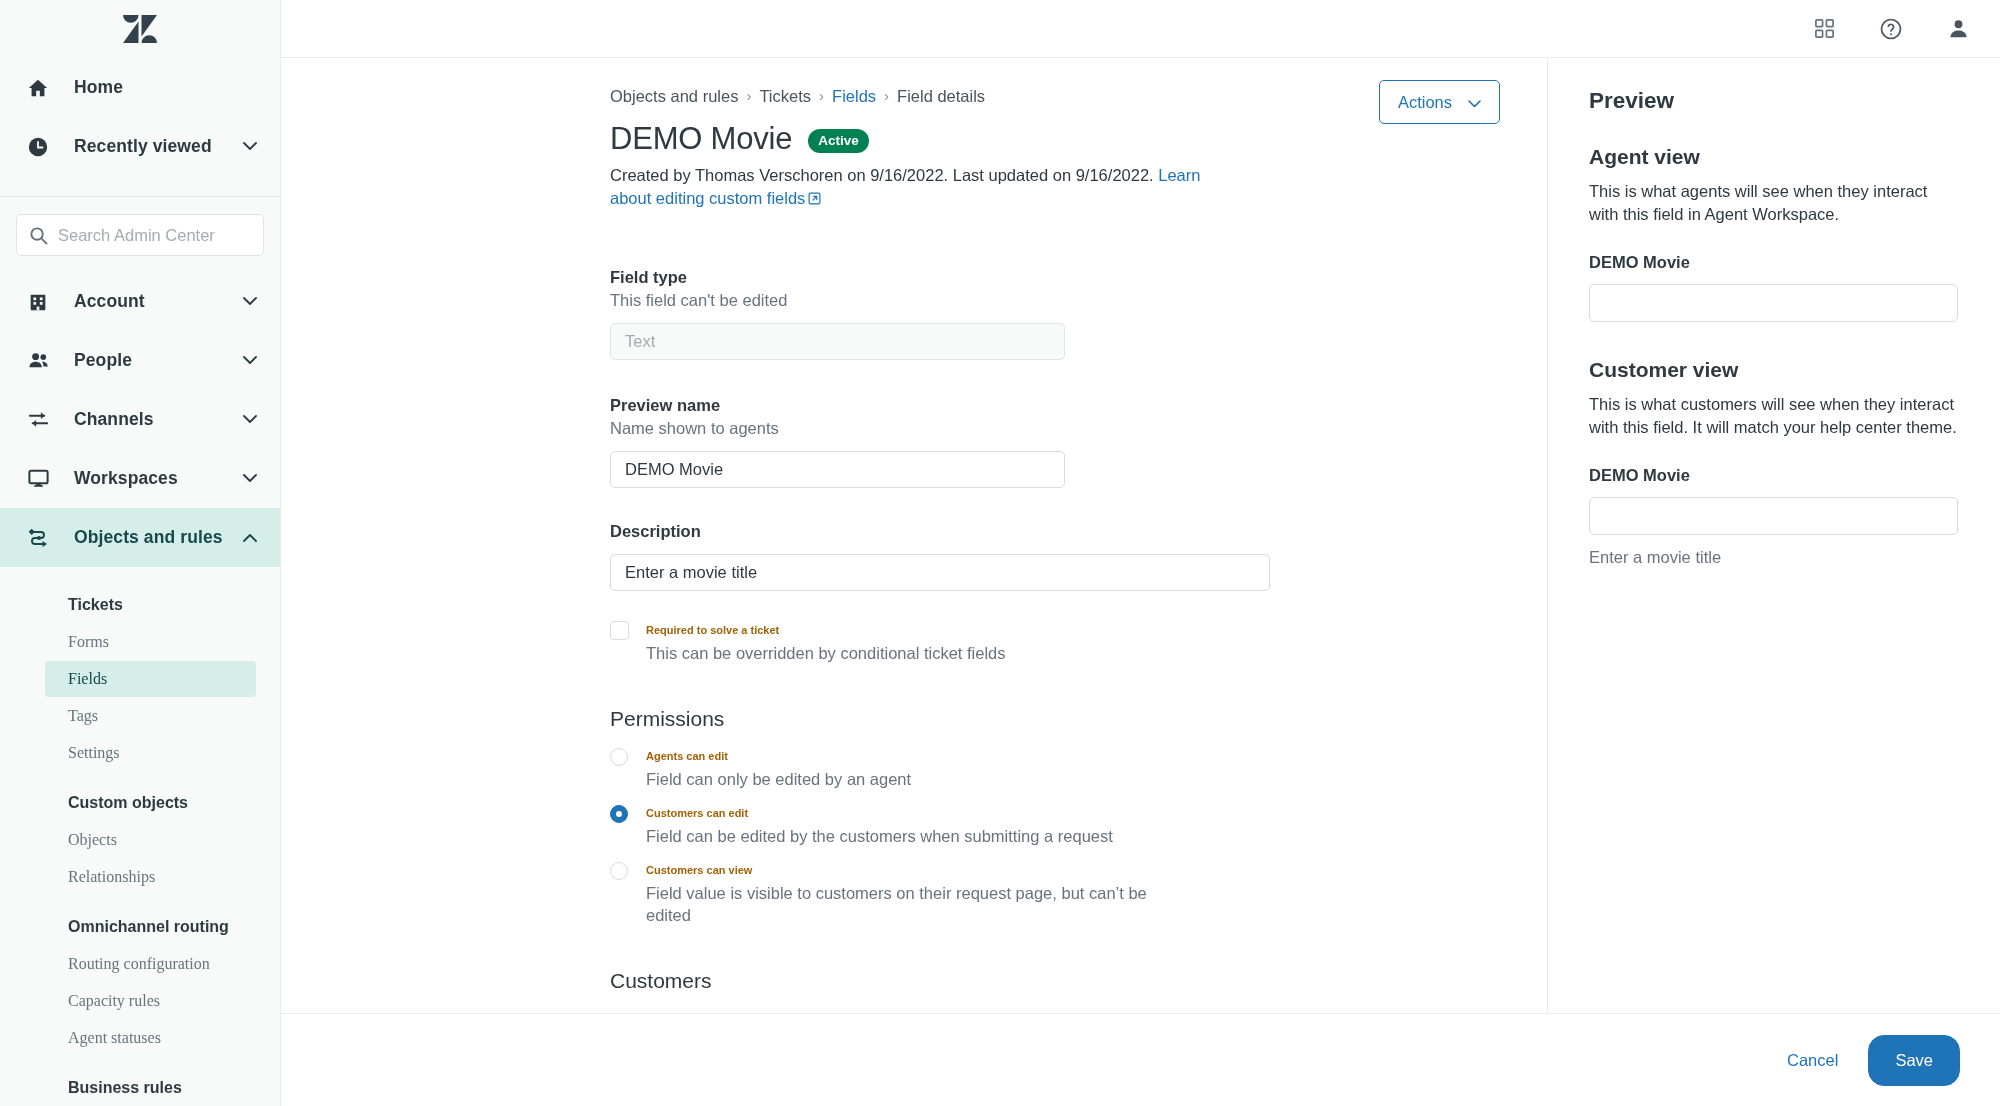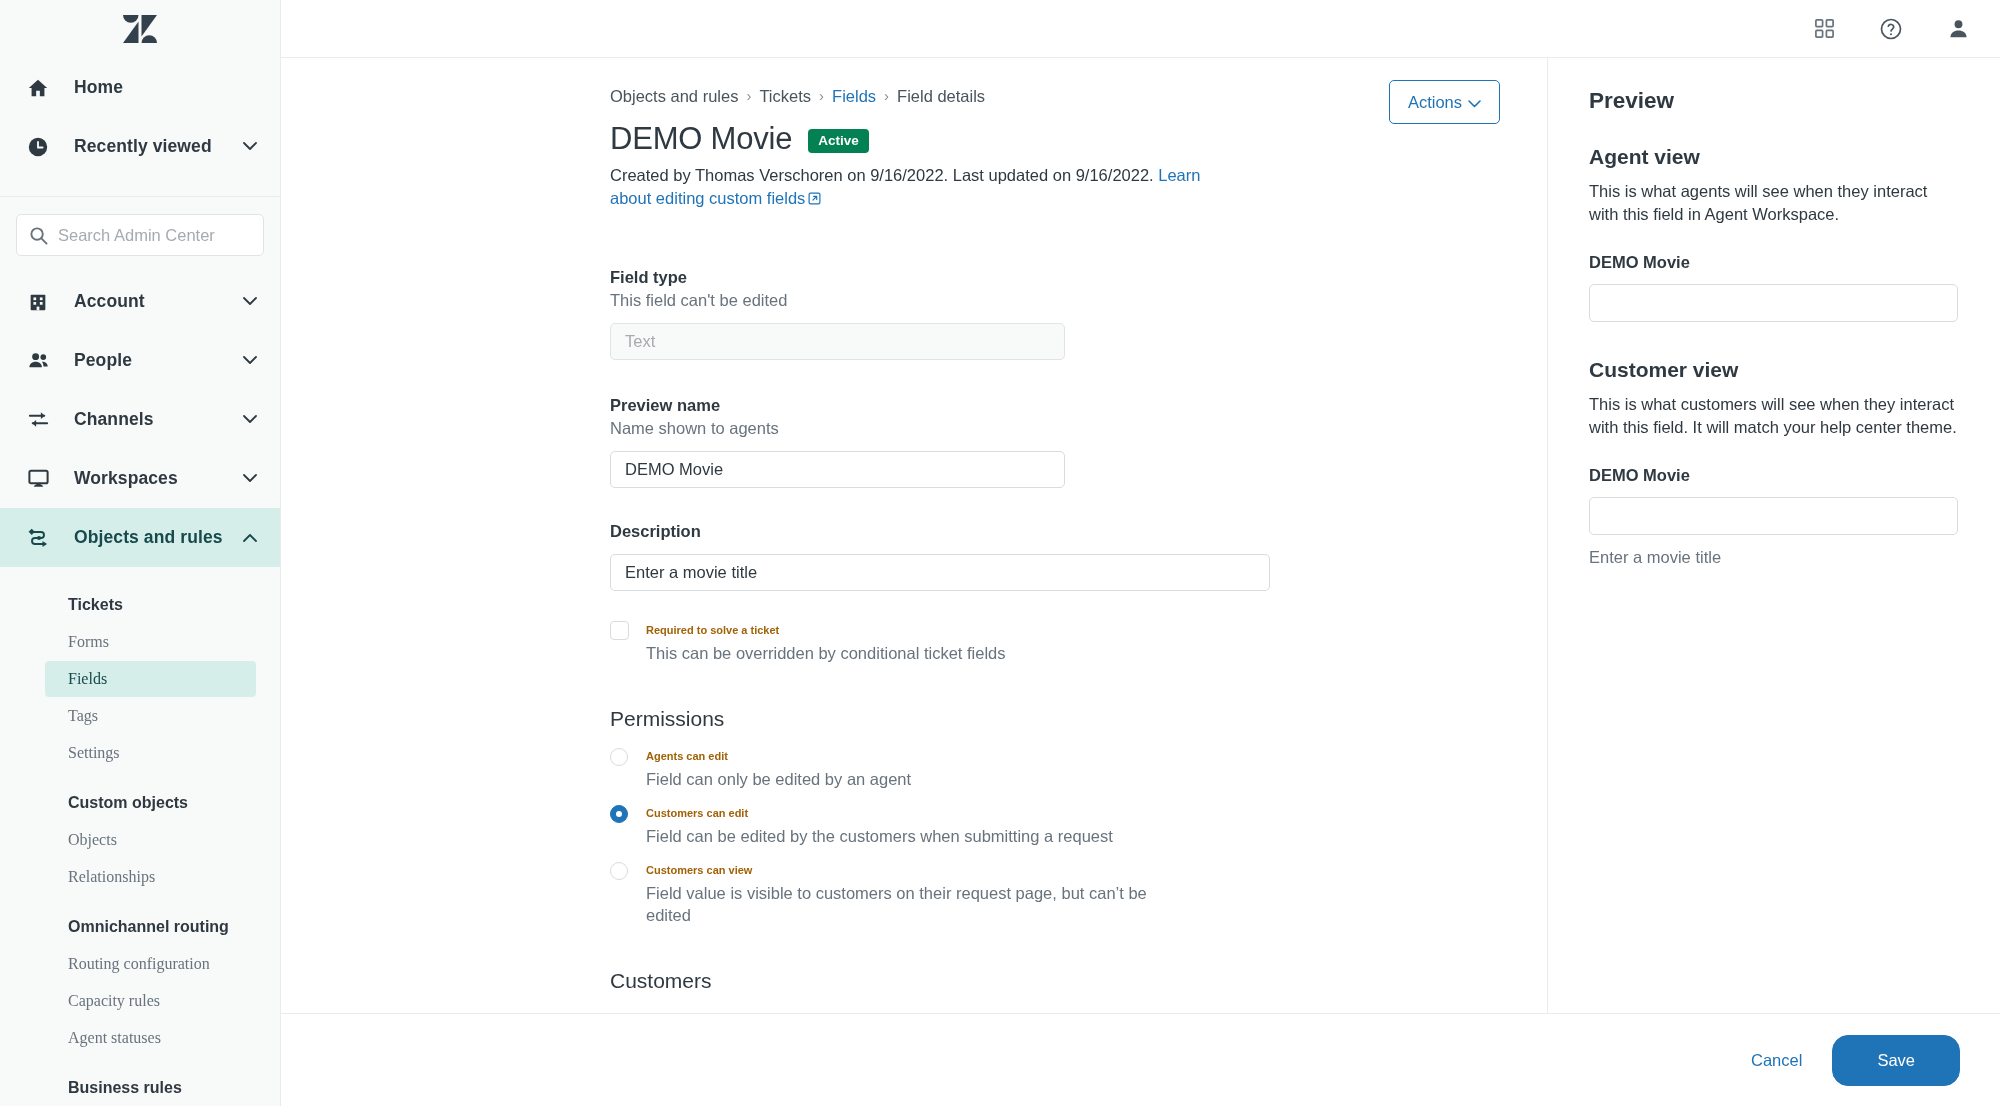"Actions" .actions-btn { gap: 6px -> 16px }
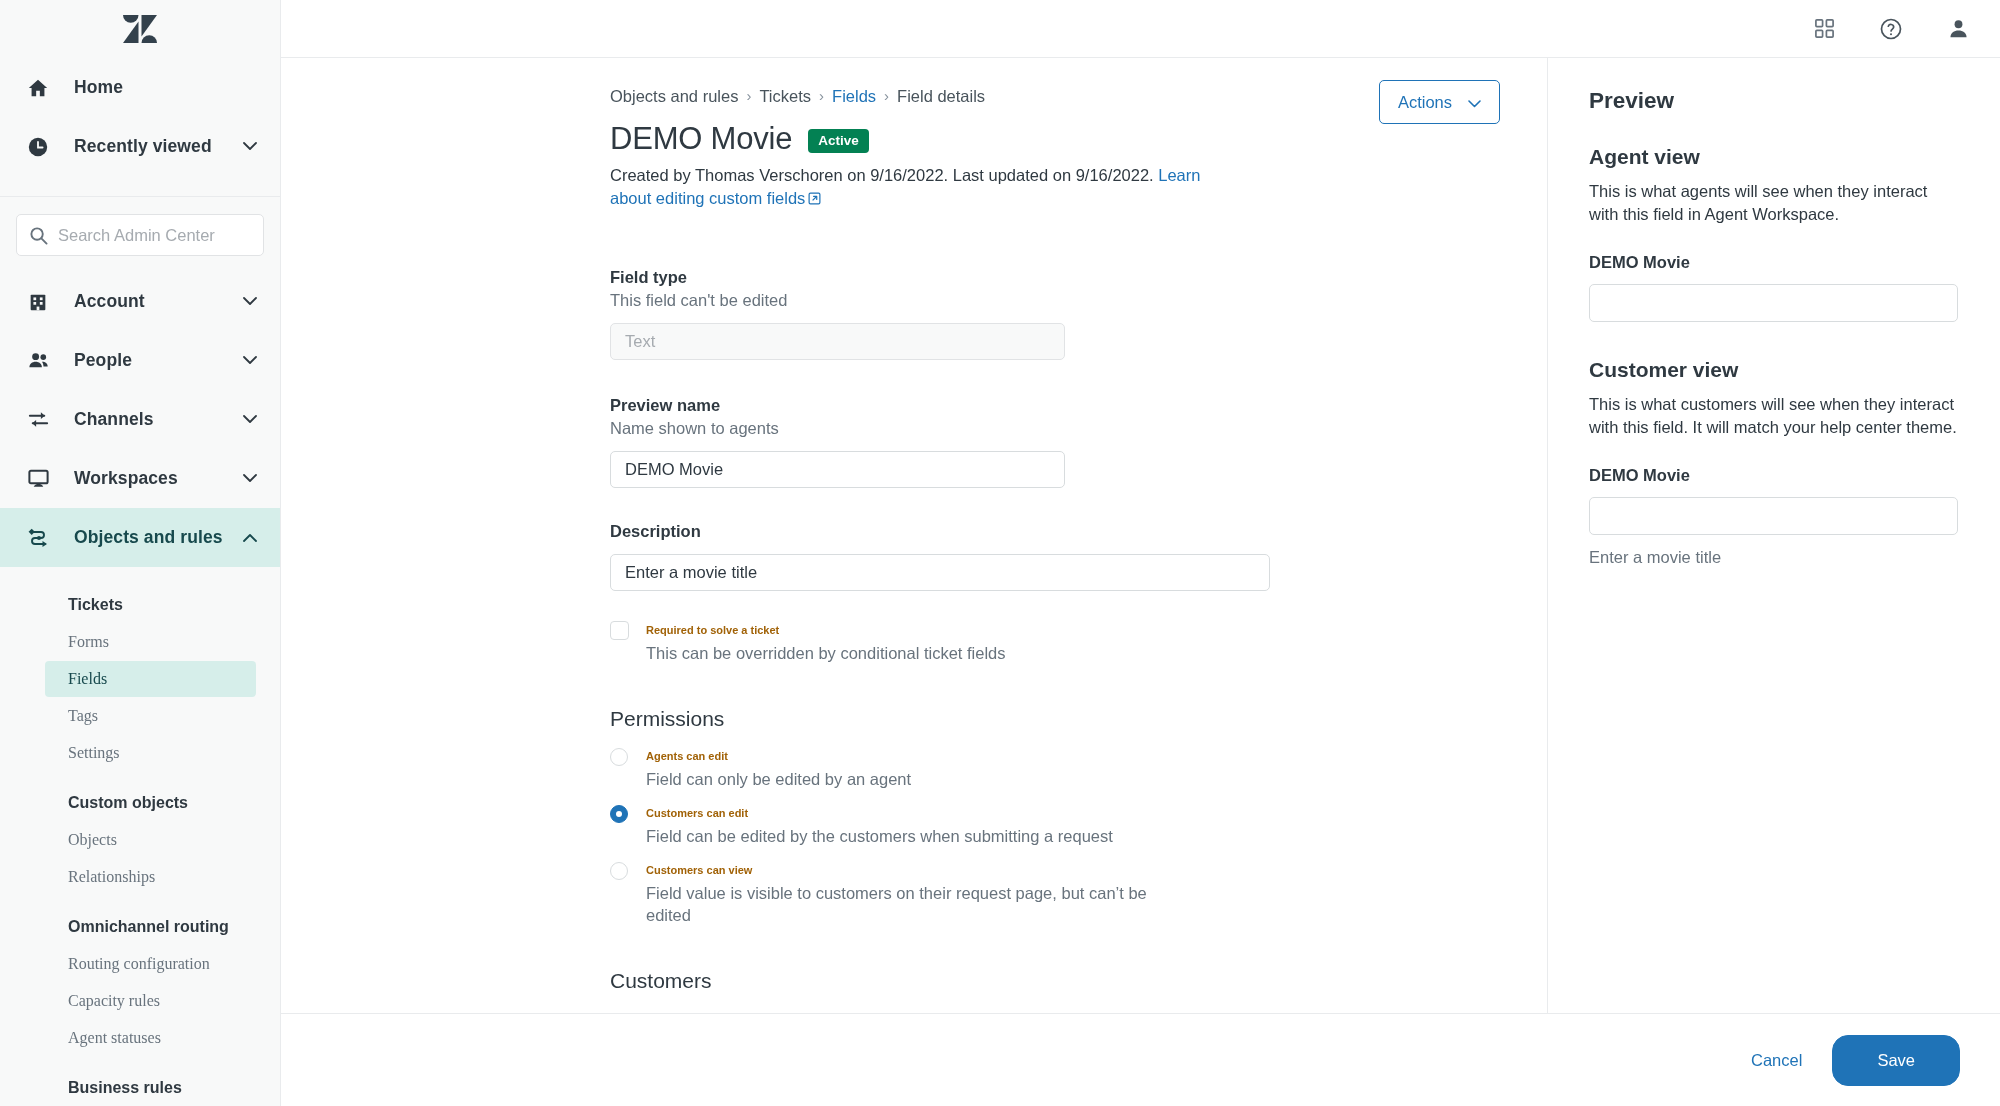"Active" .badge { border-radius: 4px -> 12px }
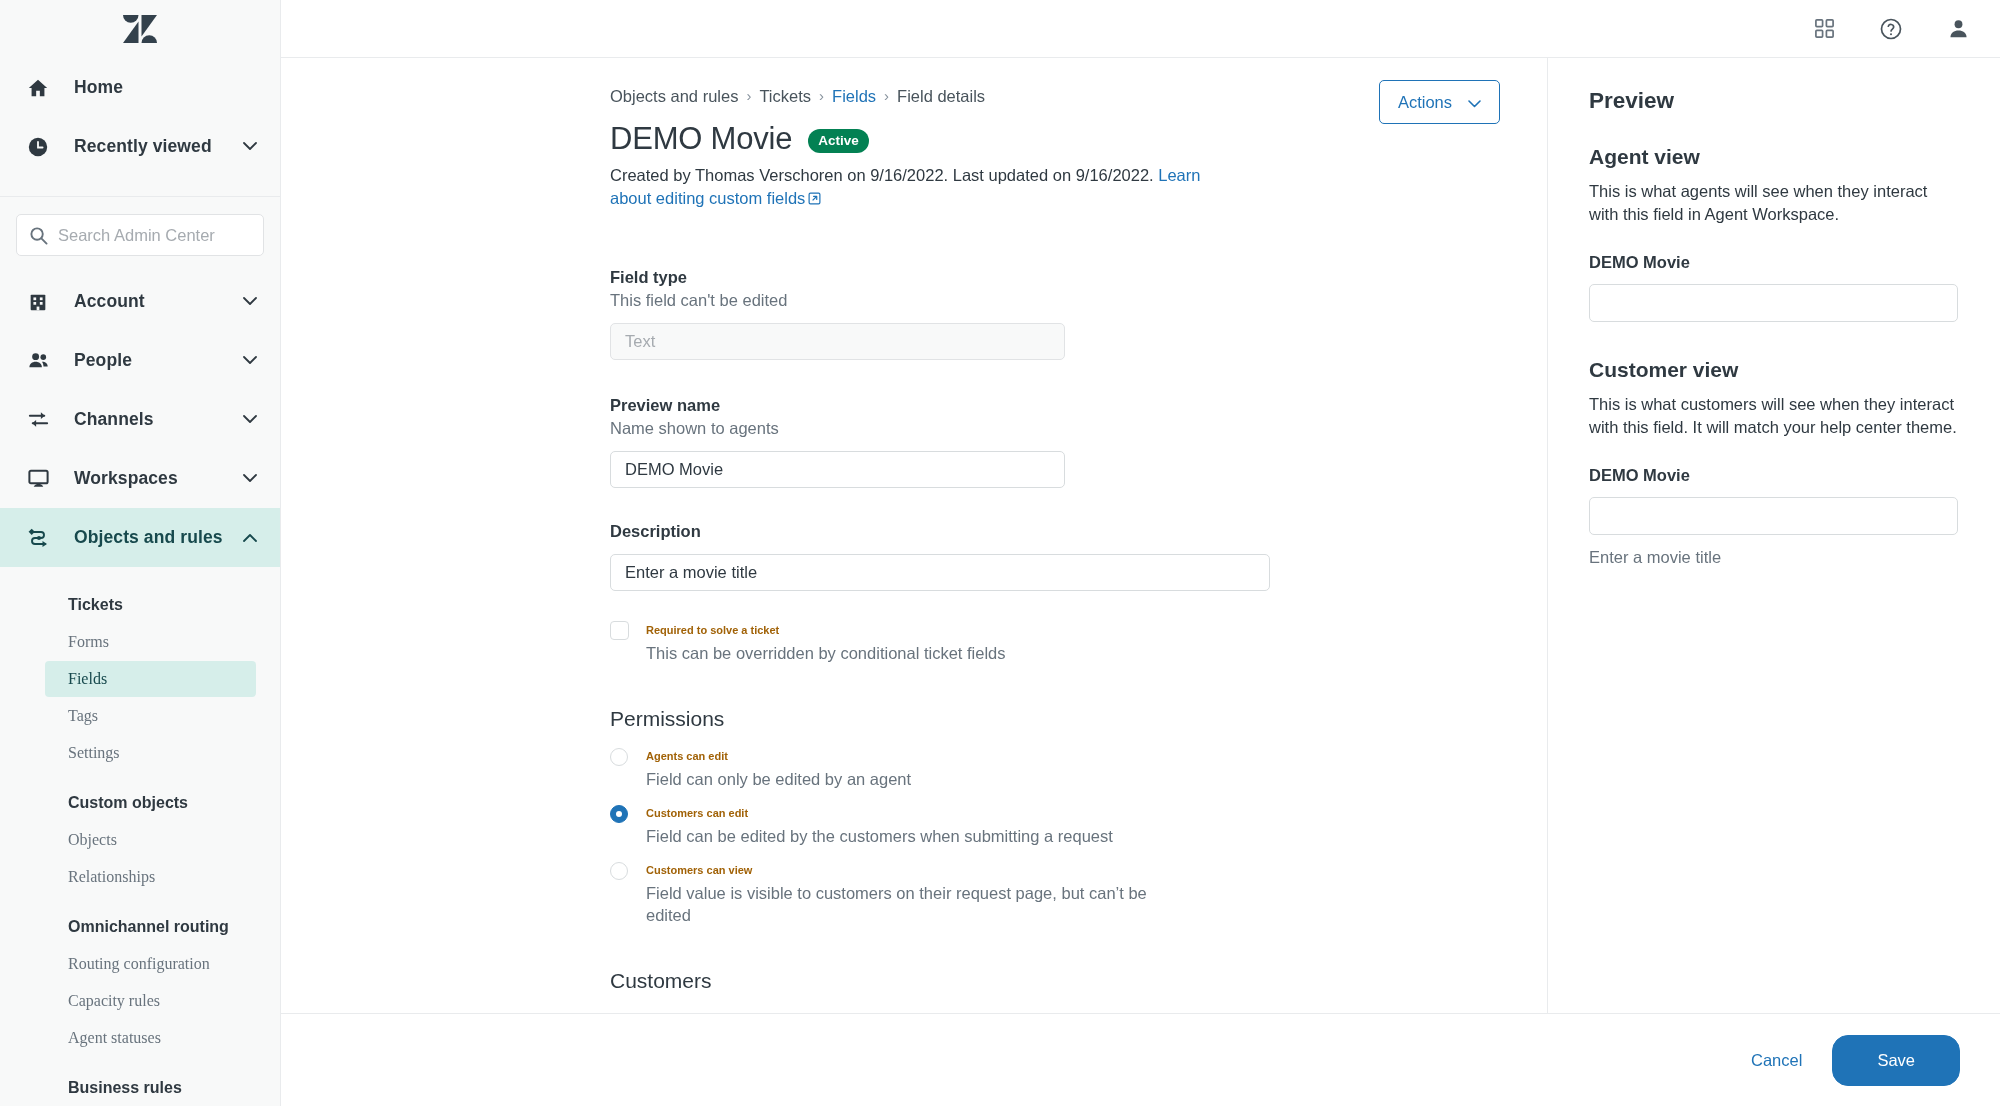"Save" .btn-save { padding: 0 44px -> 0 26px }
